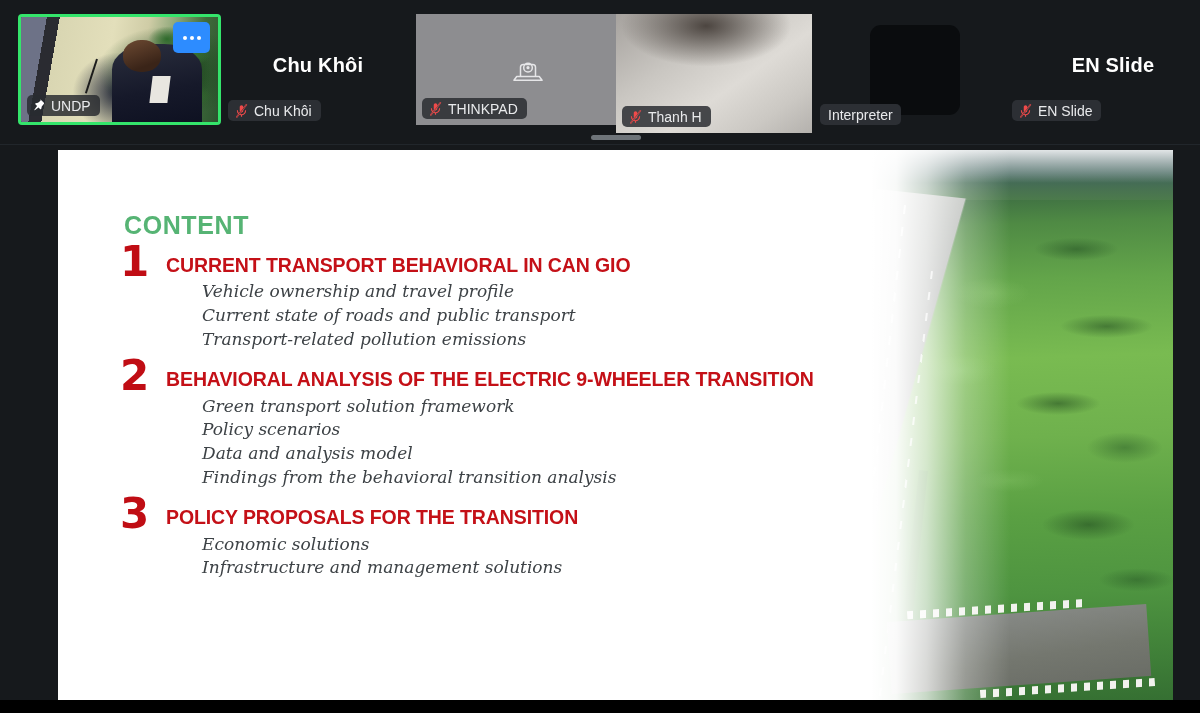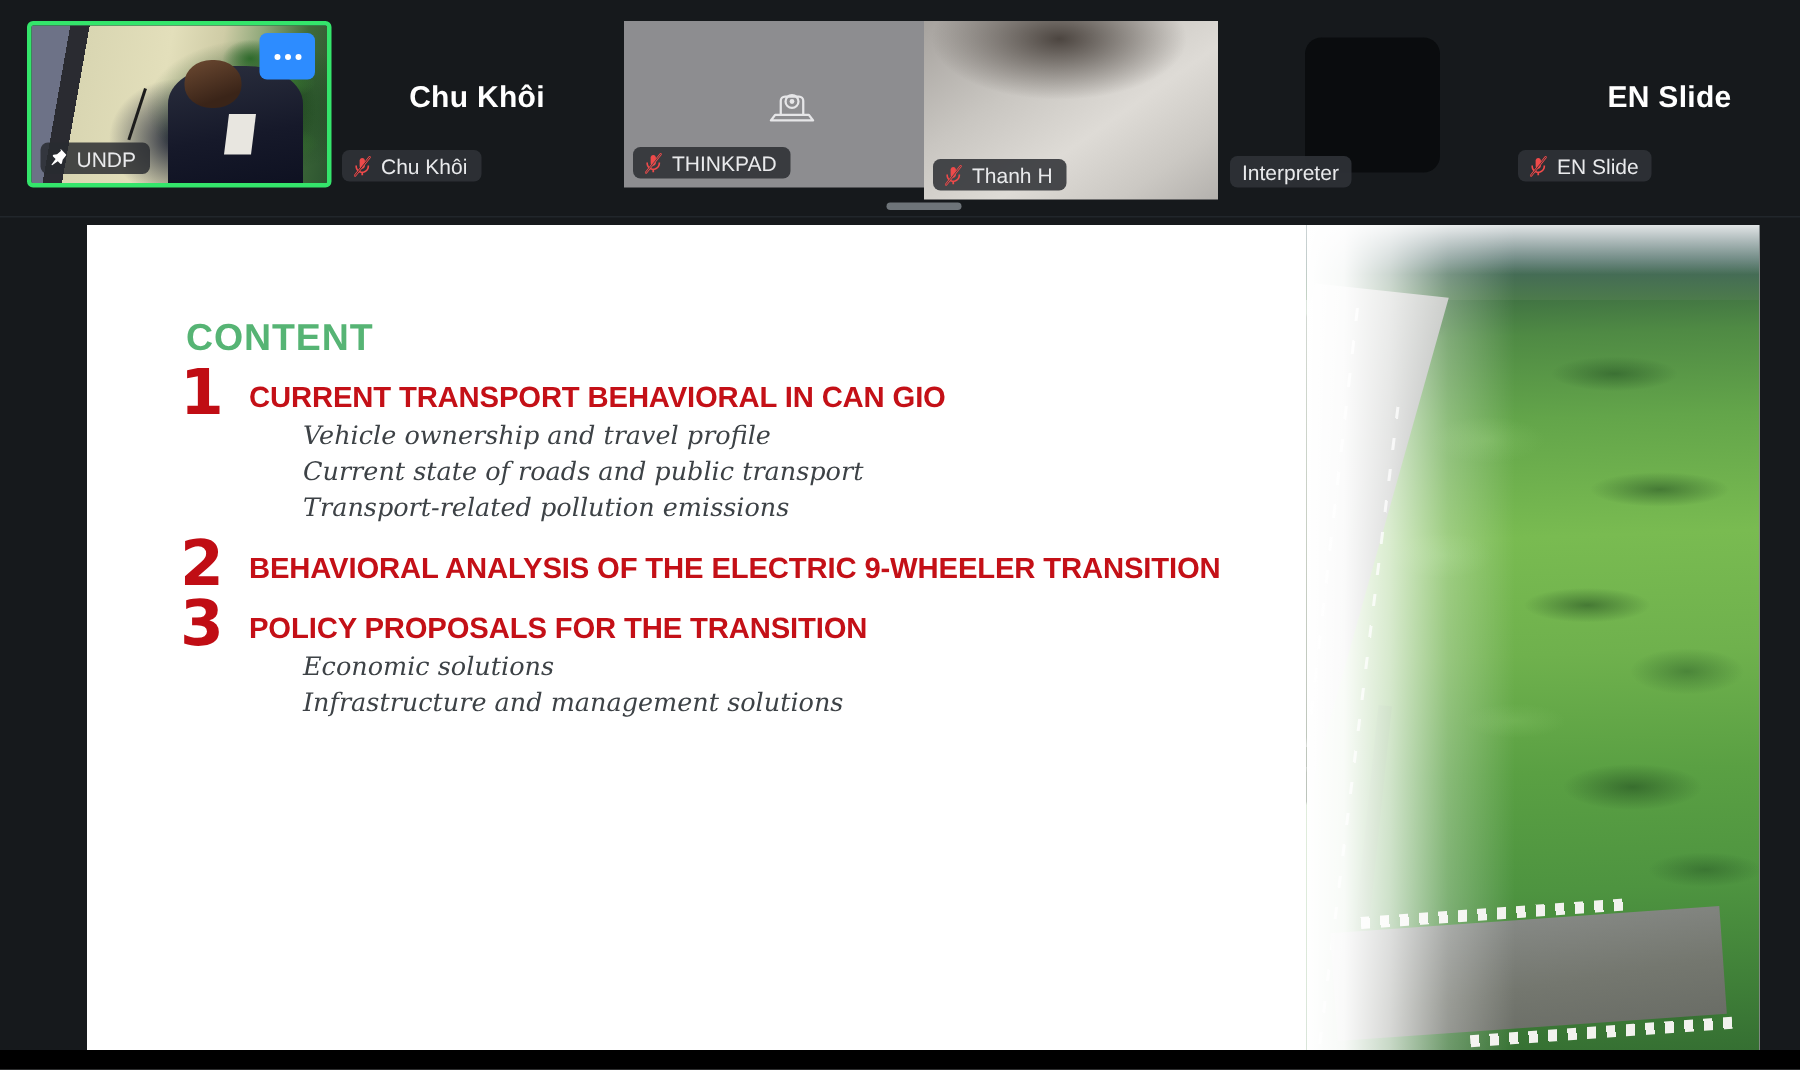"Green transport solution framework" ul.section-sub { html: none -> <ul> <li>Green transport solution framework</li> <li>Policy scenarios</li> <li>Data and analysis model</li> <li>Findings from the behavioral transition analysis</li> </ul> }
